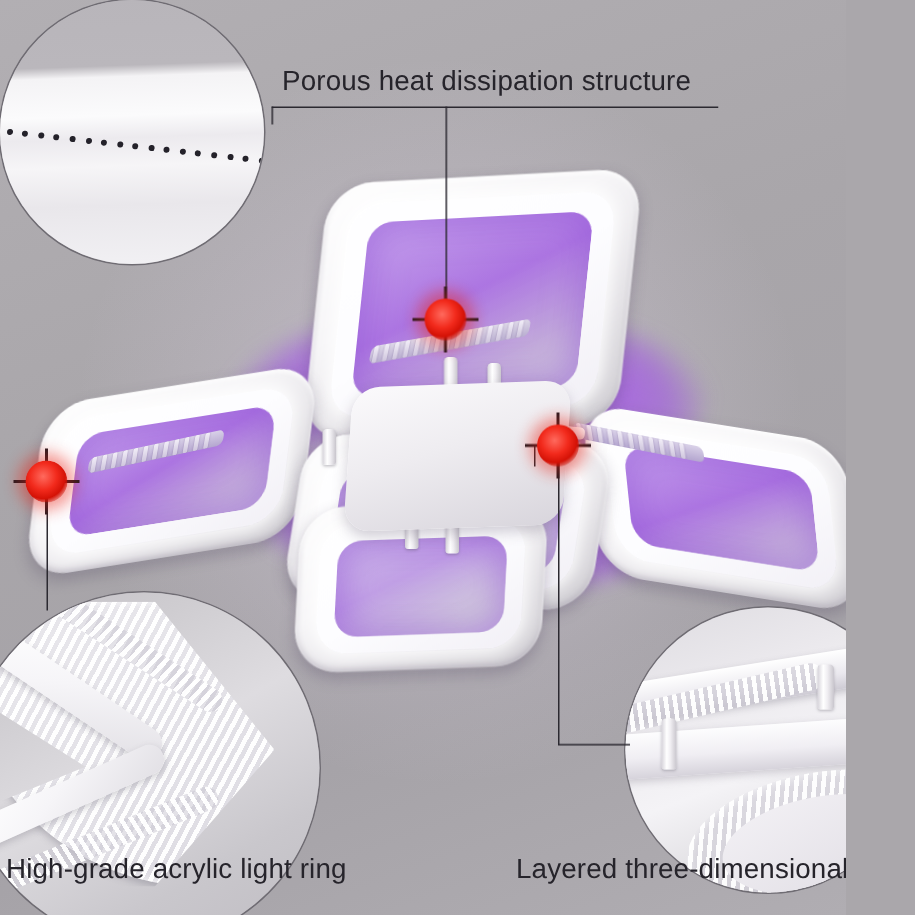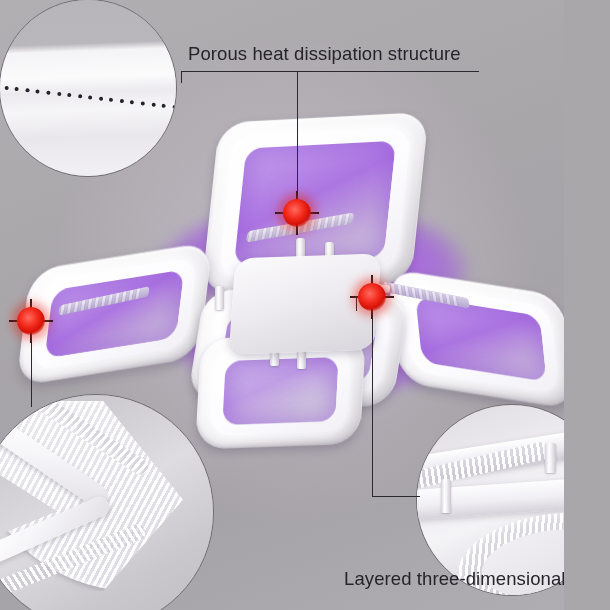"High-grade acrylic light ring" div.label { html: none -> <div>High-grade acrylic light ring</div> }
